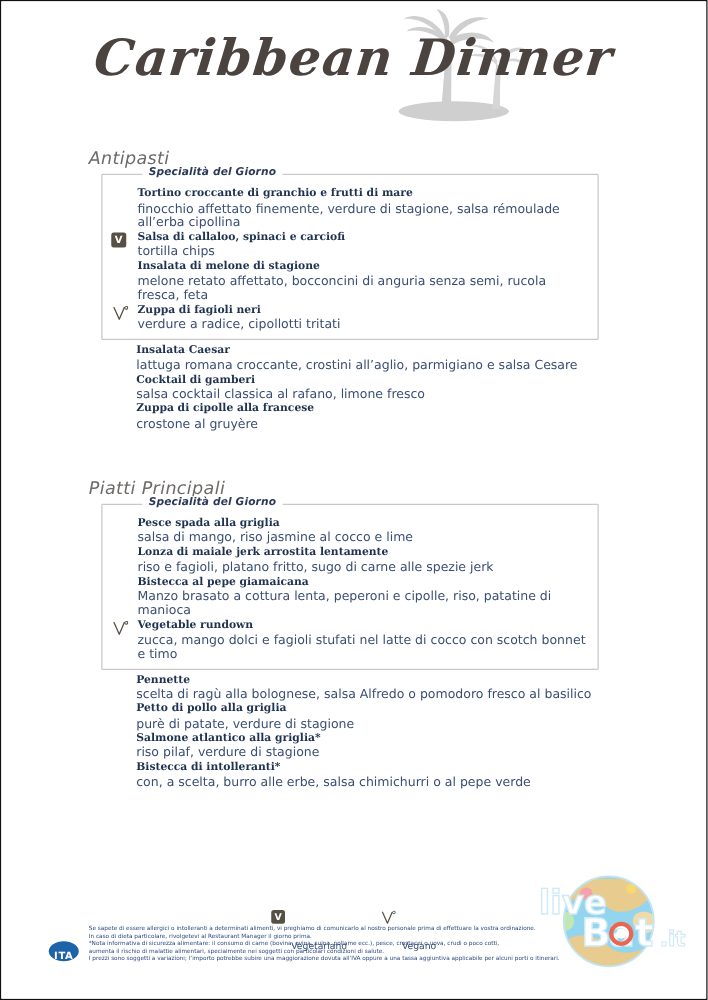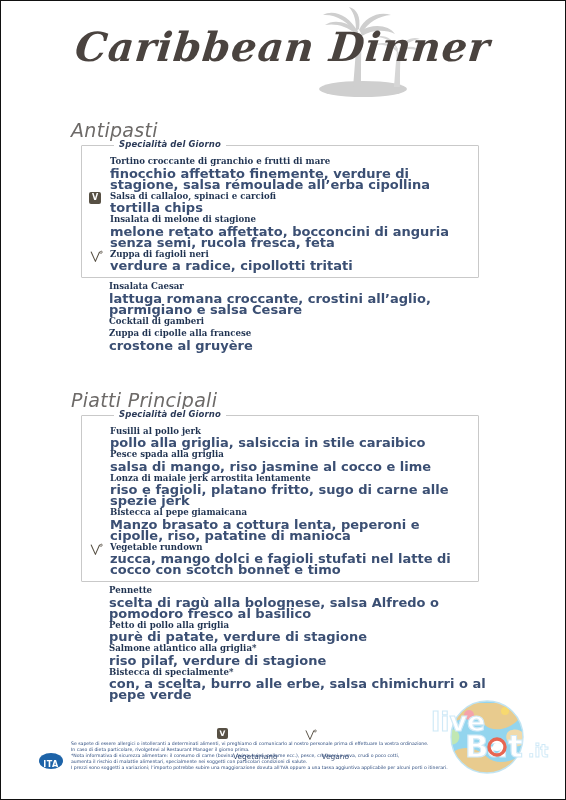"Antipasti" .section-title { font-size: 19px -> 14px }
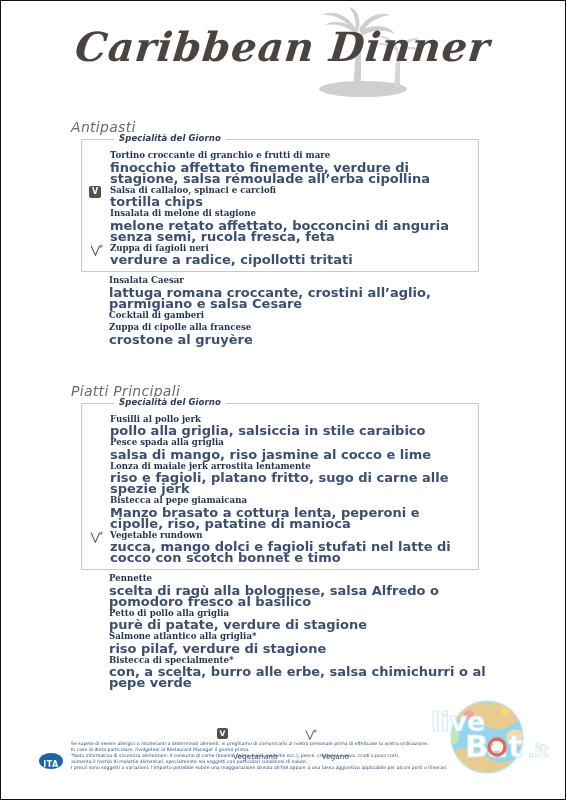"finocchio affettato finemente, verdure" .dish .desc { font-size: 13px -> 10px; font-weight: 700 -> 400 }
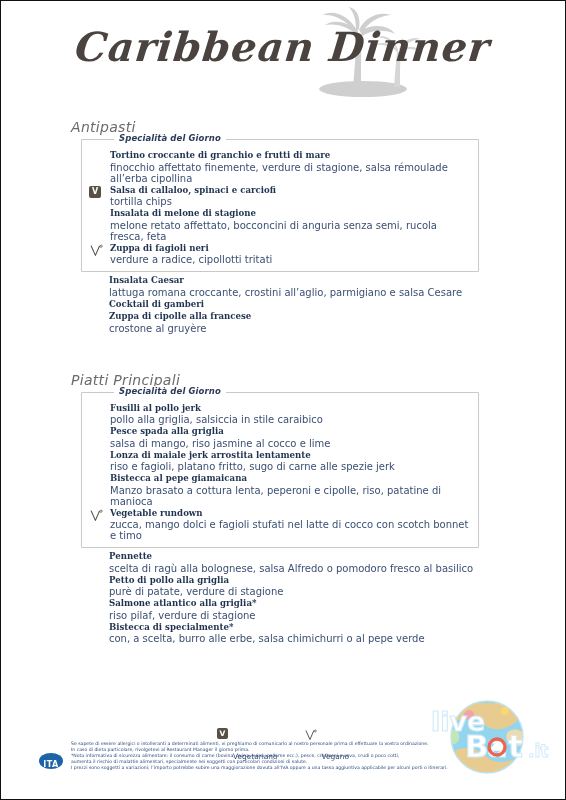"salsa cocktail classica al rafano," div.desc { html: none -> <div>salsa cocktail classica al rafano, limone fresco</div> }
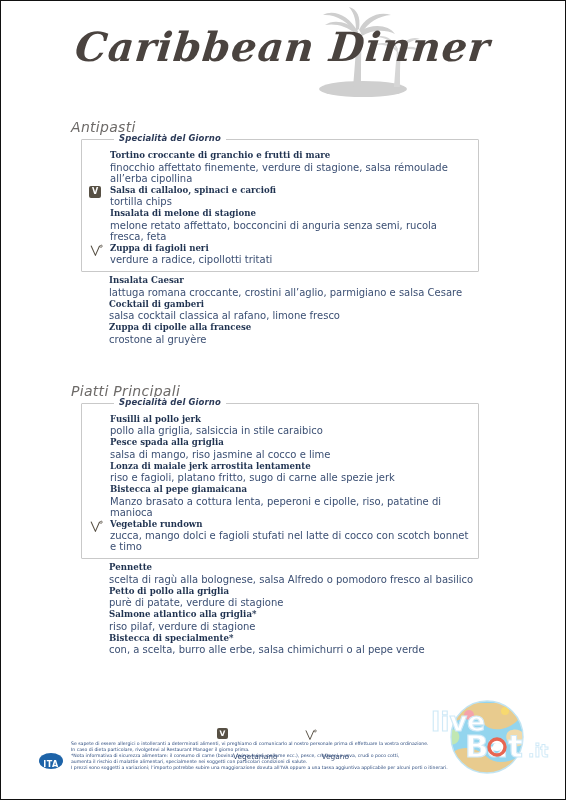"Fusilli al pollo jerk" div.dish { html: <div> <div>Fusilli al pollo jerk</div> <div>pollo alla griglia, salsiccia in stile caraibico</div> </div> -> none }
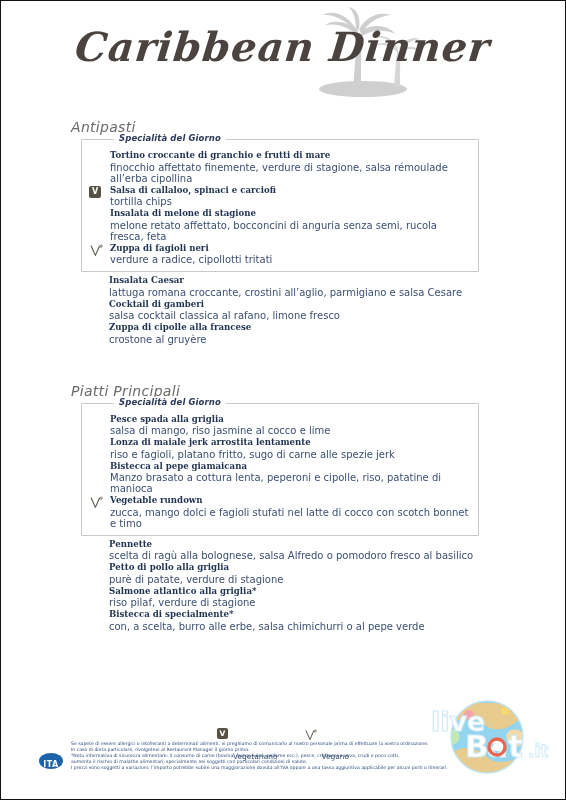"Bistecca di specialmente*" div.name { text: specialmente -> intolleranti }
